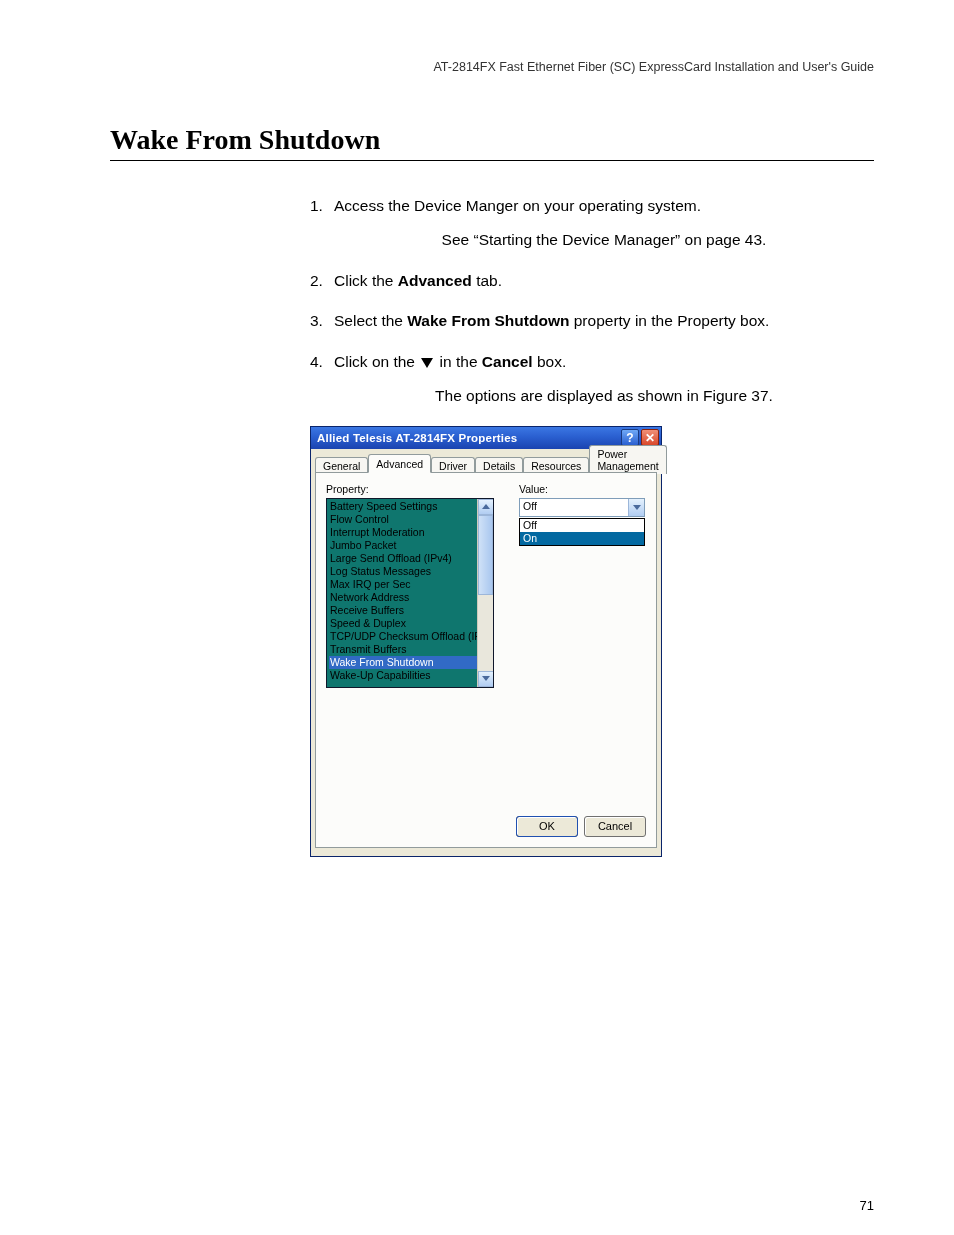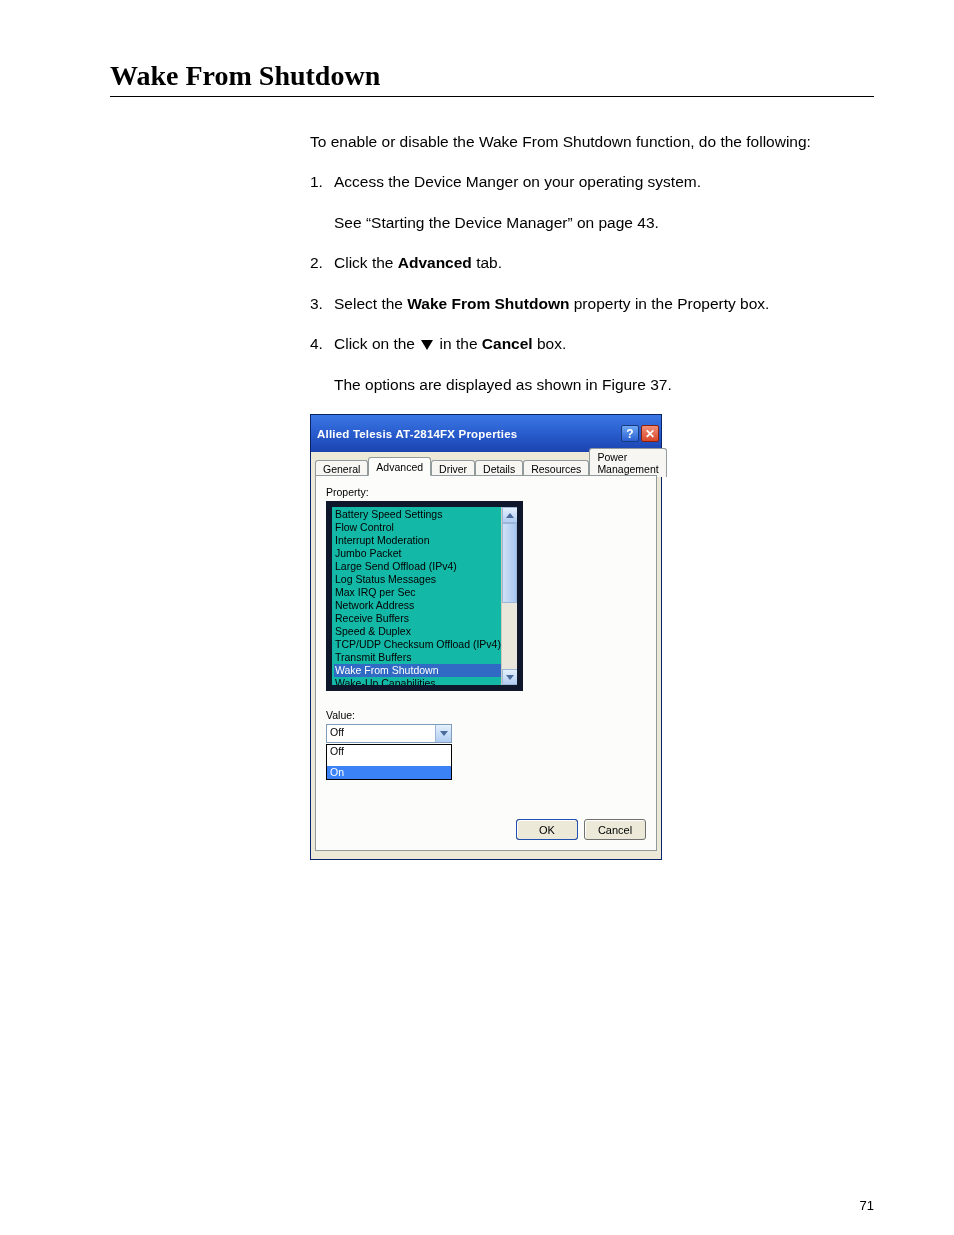"AT-2814FX Fast Ethernet Fiber (SC)" div.running-header { html: none -> <div>AT-2814FX Fast Ethernet Fiber (SC) ExpressCard Installation and User's Guide</div> }
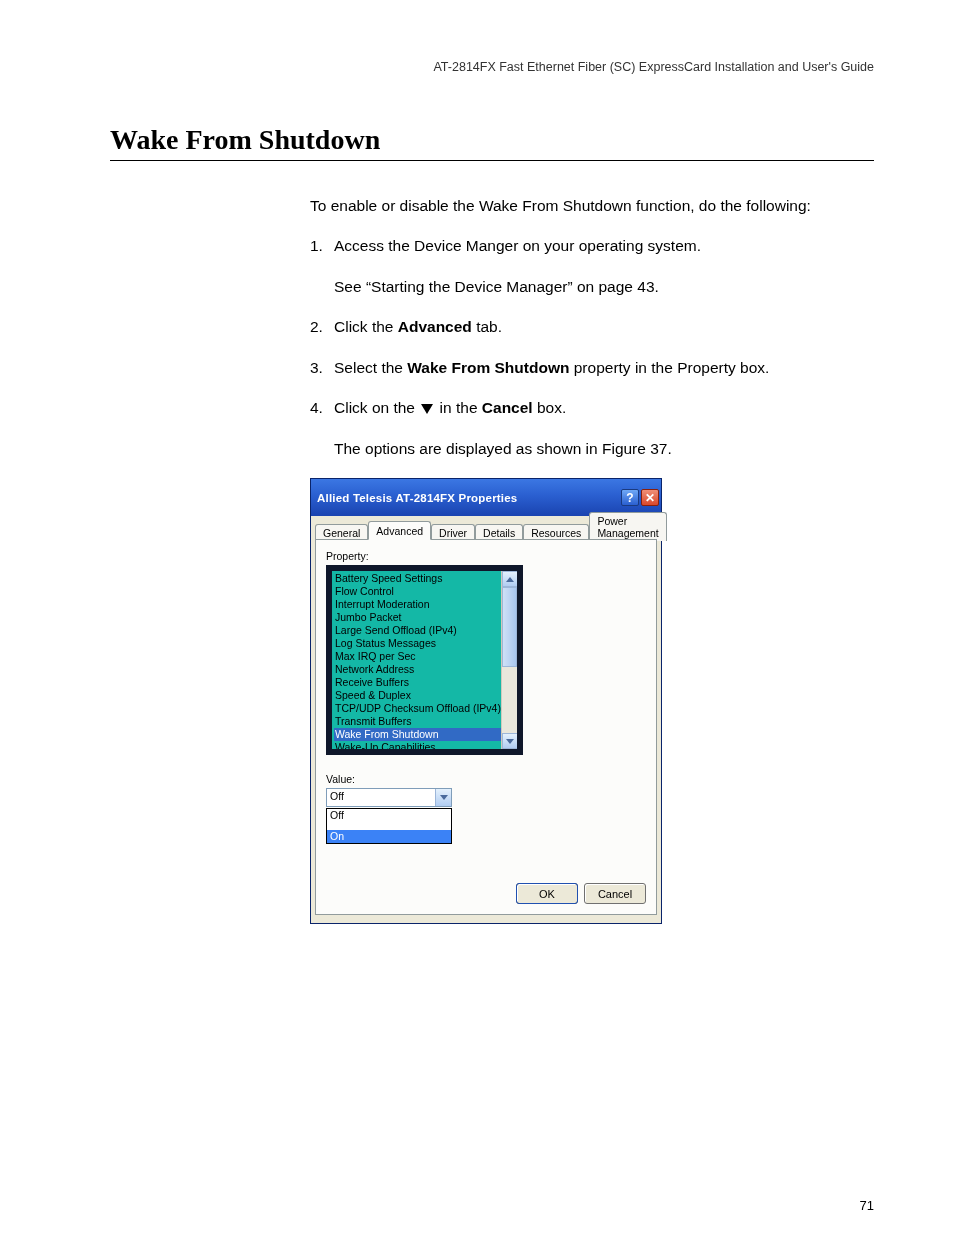"To enable or disable the" p { html: <p>To enable or disable the Wake From Shutdown function, do the following:</p> -> none }
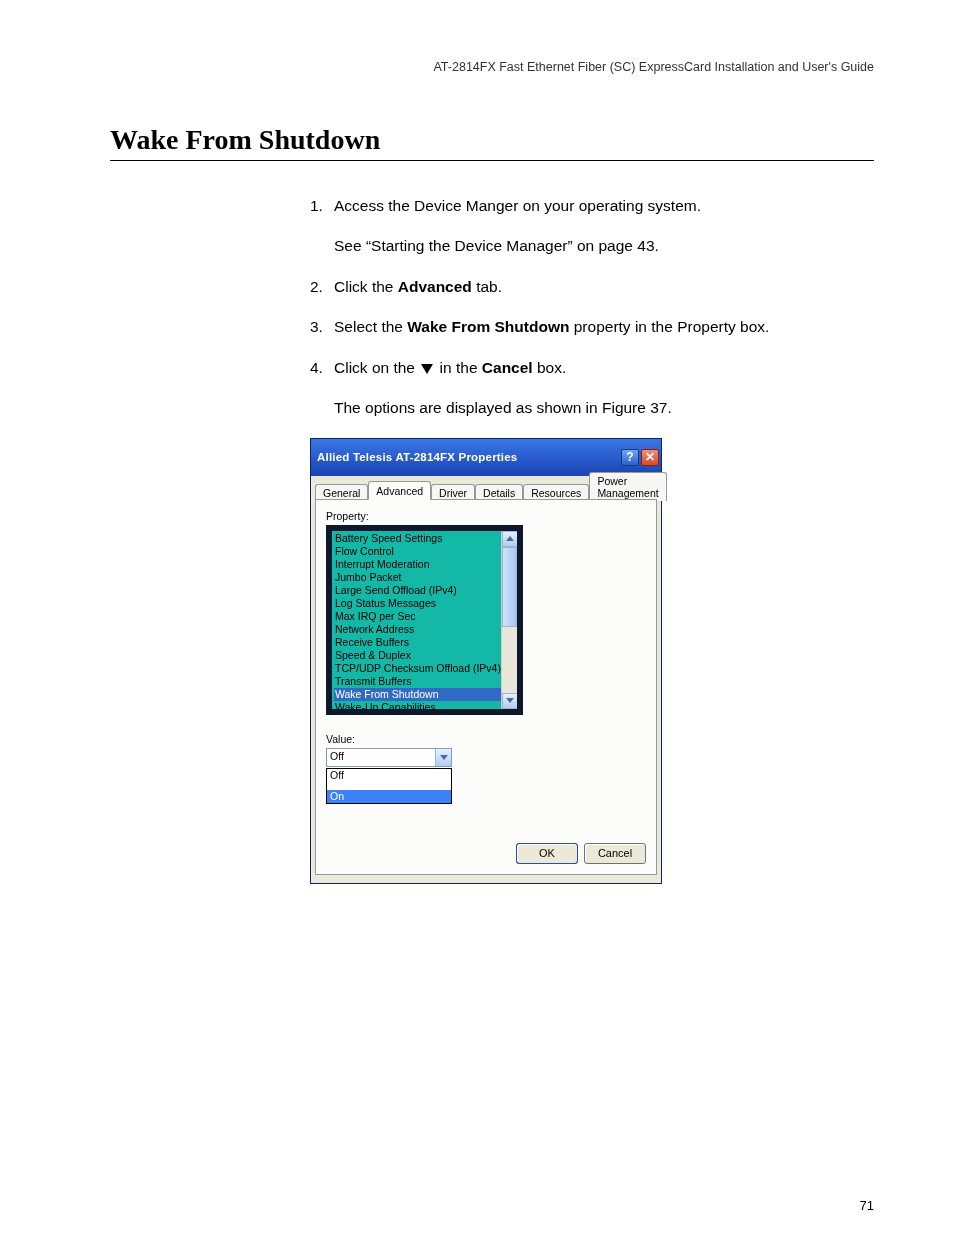"See “Starting the Device Manager”" .li-body p { margin-top: 18px -> 12px; text-align: none -> center }
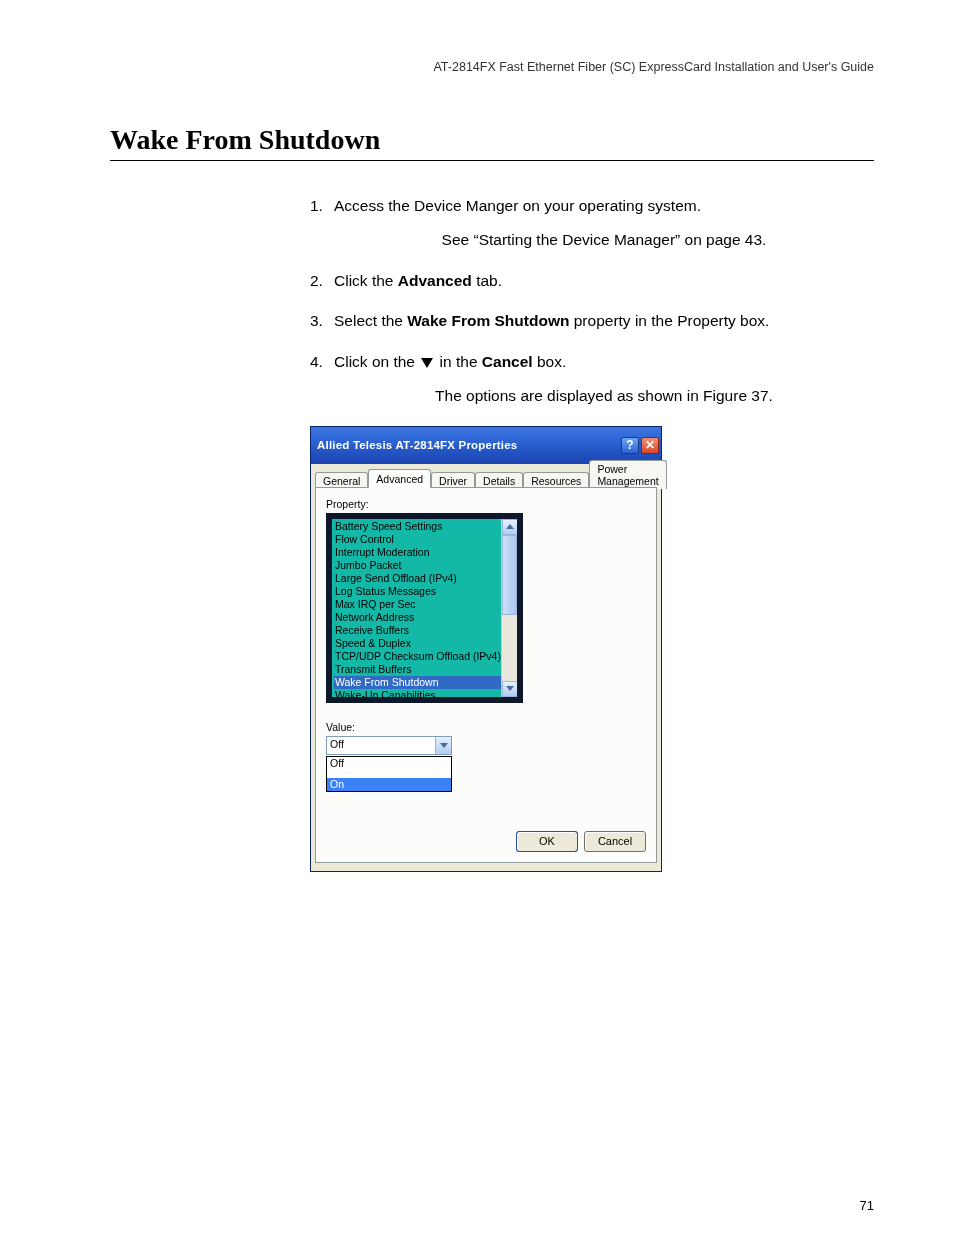"Allied Telesis AT-2814FX Properties" .titlebar { height: 37px -> 22px }
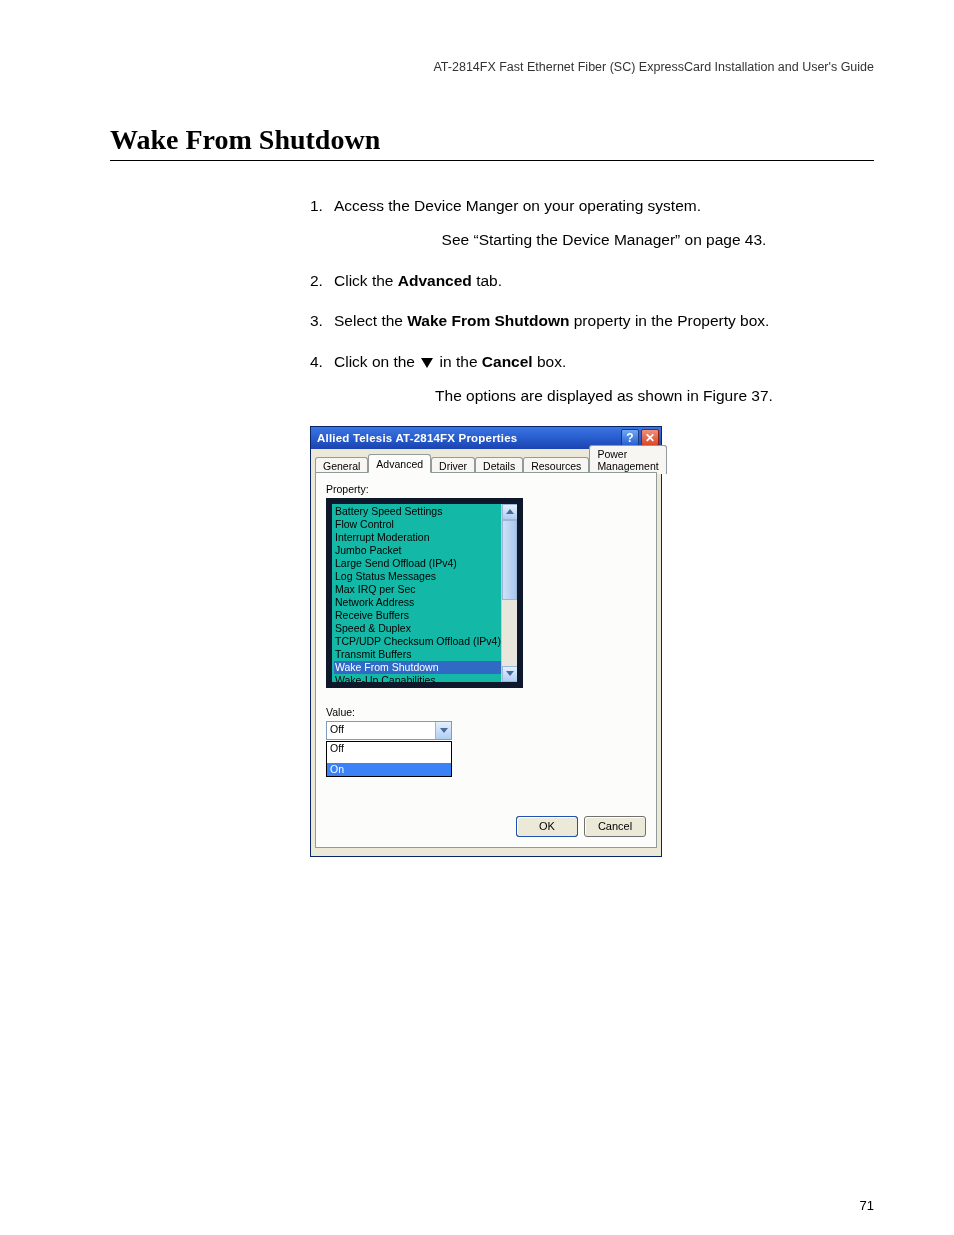"Property:" .prop-row { flex-direction: column -> none }
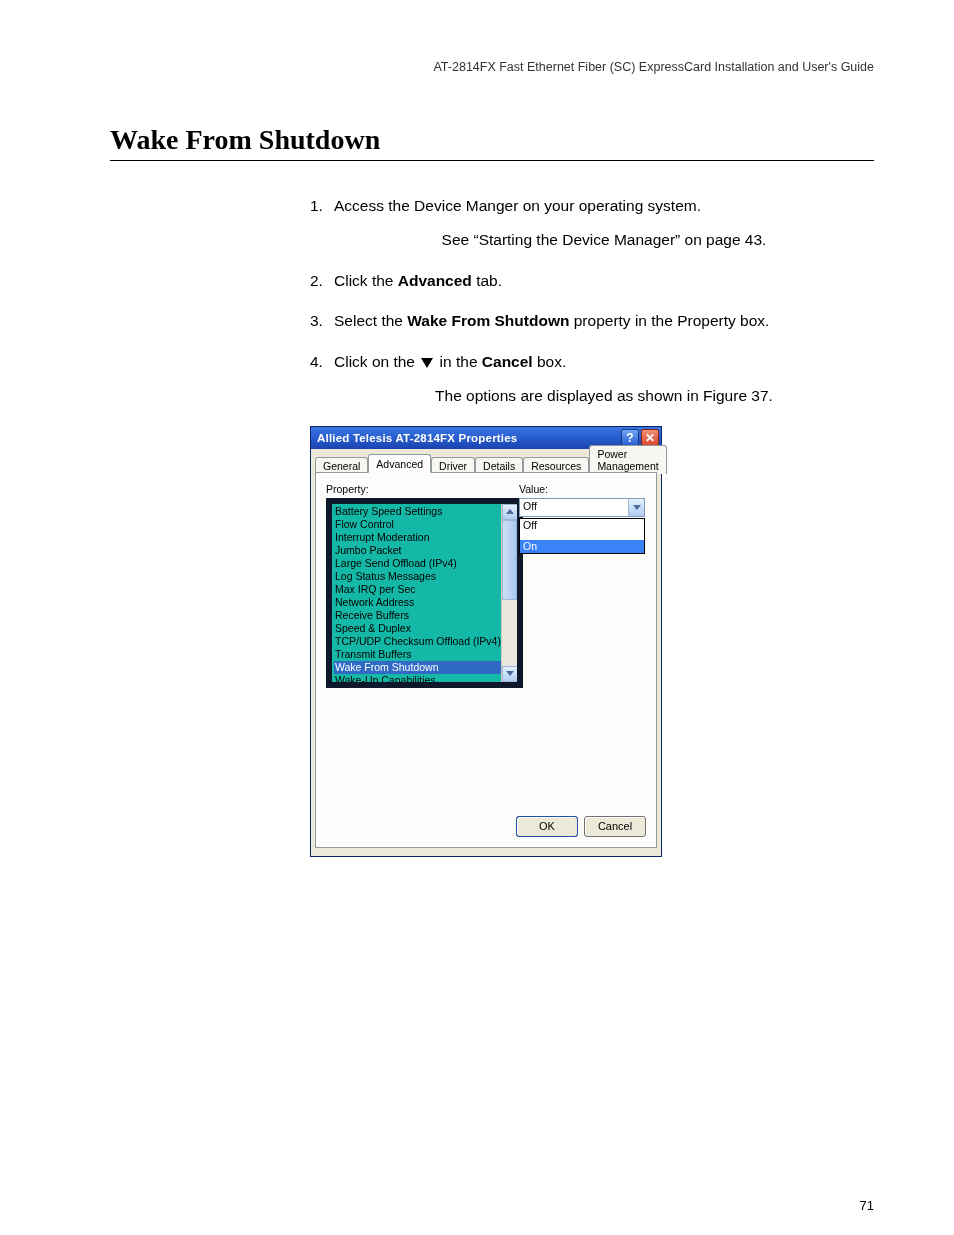"Battery Speed Settings" .listbox { background: #14b8a6 -> #0f766e; border: 6px solid #0f172a -> 1px solid #0f172a; width: 197px -> 168px }
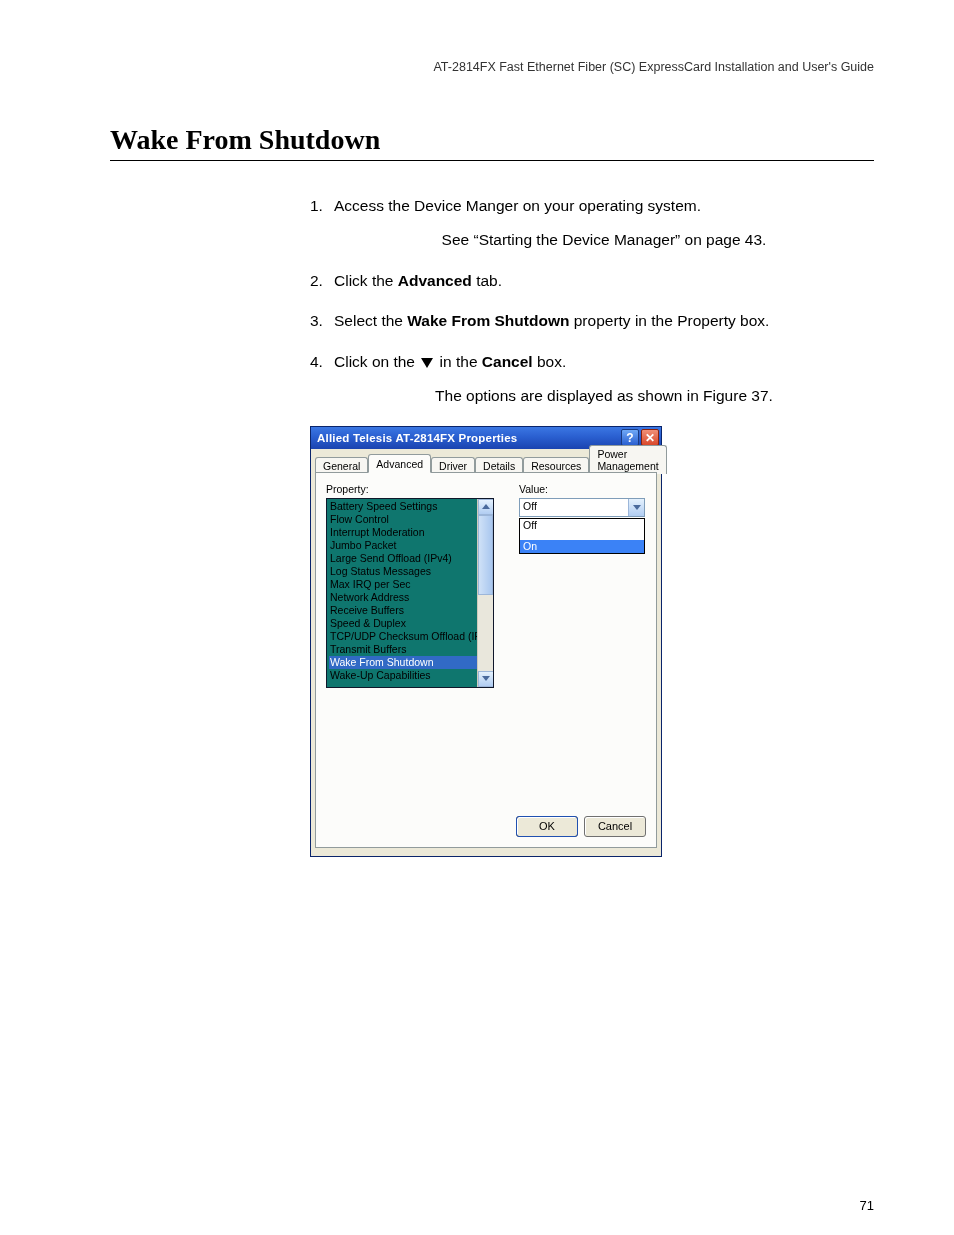"On" .dd-item.hl { background: #3b82f6 -> #0369a1; margin-top: 8px -> none }
